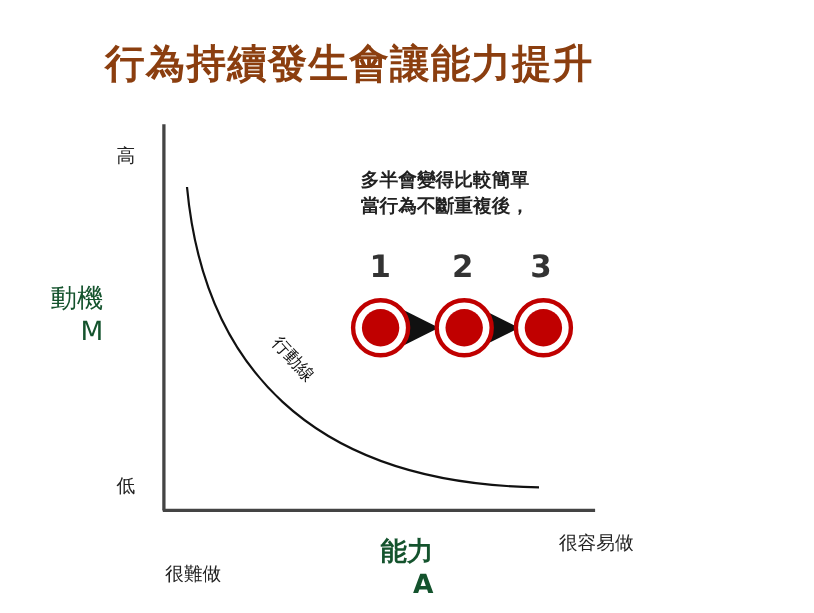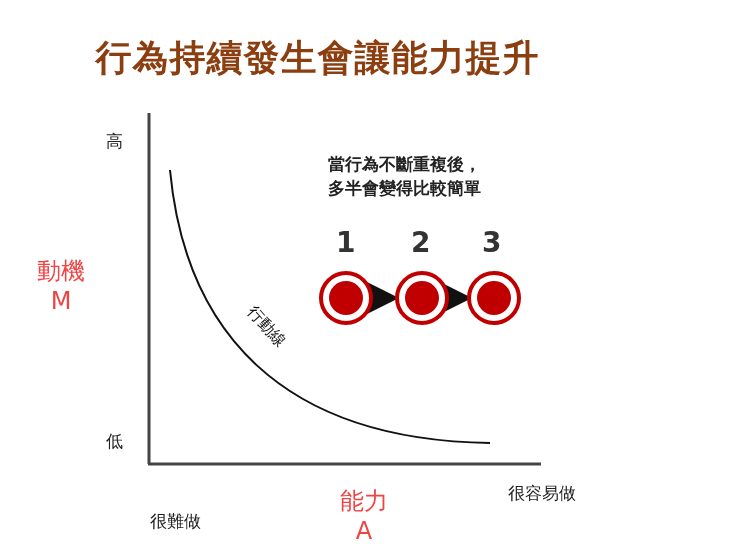"當行為不斷重複後，" div { order: before "多半會變得比較簡單" -> after "多半會變得比較簡單" }
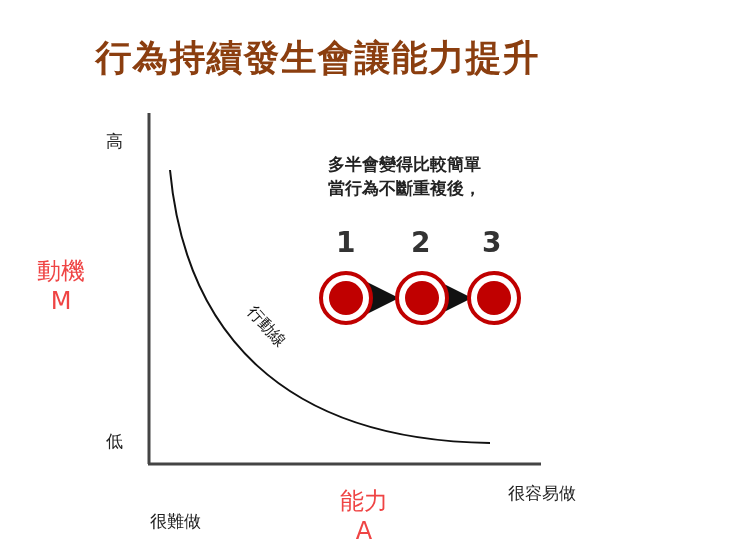"動機" .axis-label { color: #ef4444 -> #14532d; text-align: center -> right }
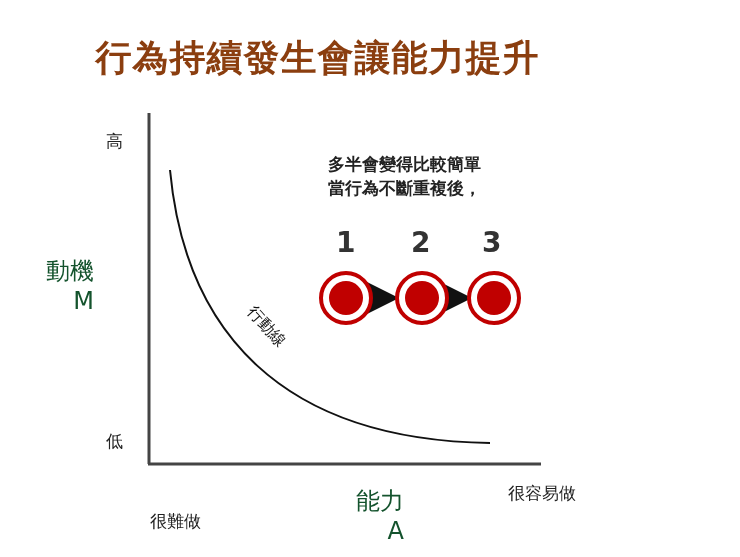"能力" div.abs { font-weight: none -> bold; left: 324px -> 314px }
